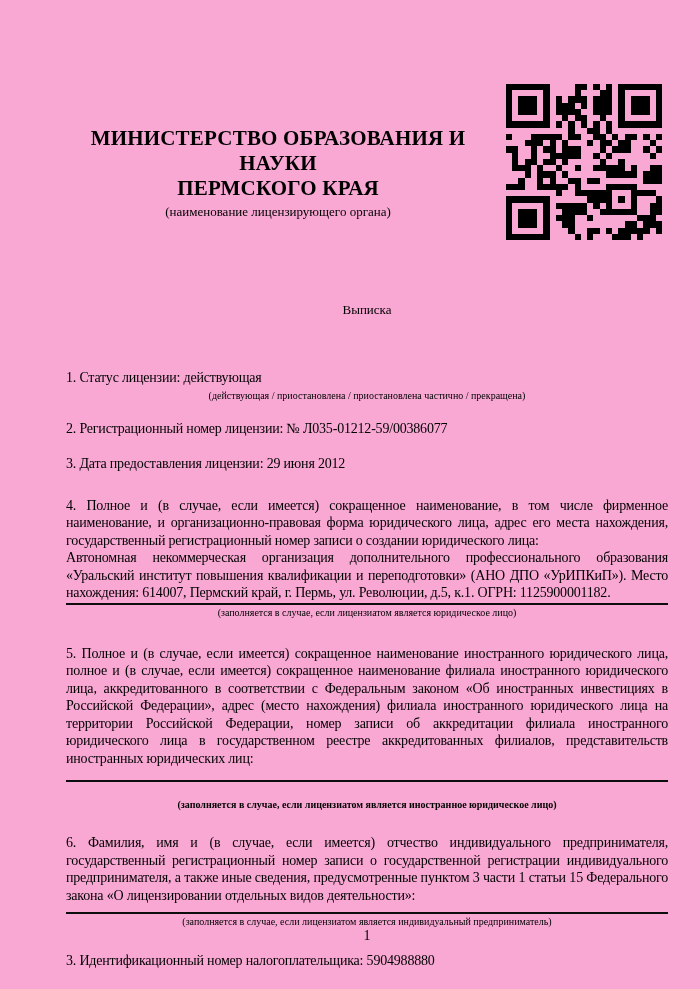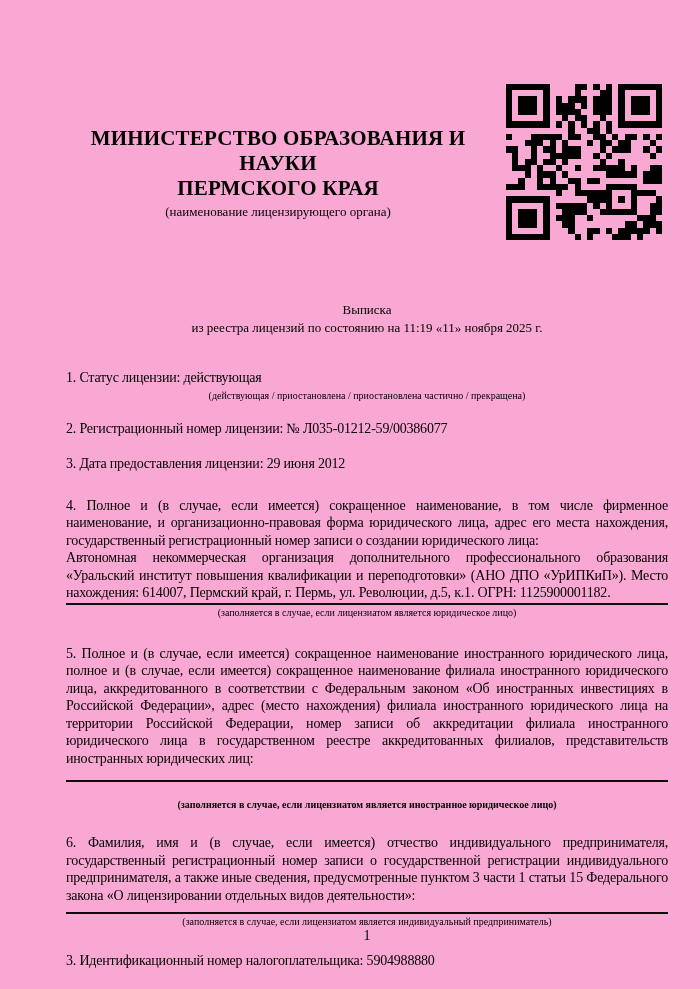"из реестра лицензий по состоянию" div { html: <div>из реестра лицензий по состоянию на 11:19 «11» ноября 2025 г.</div> -> none }
